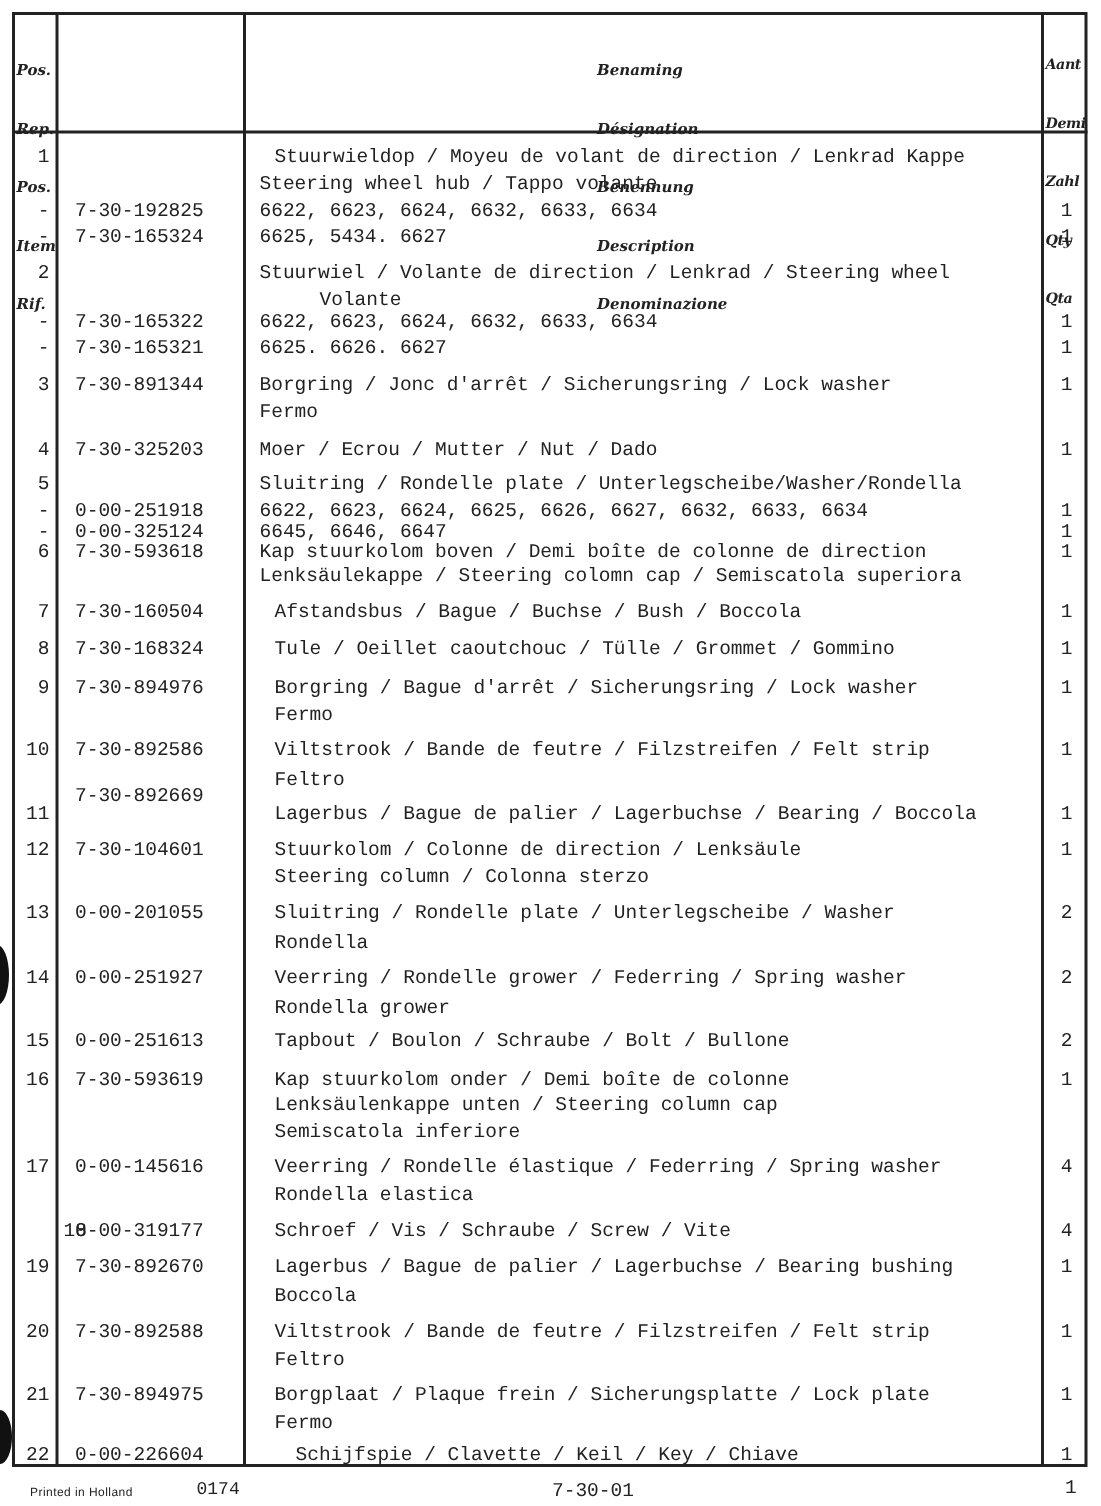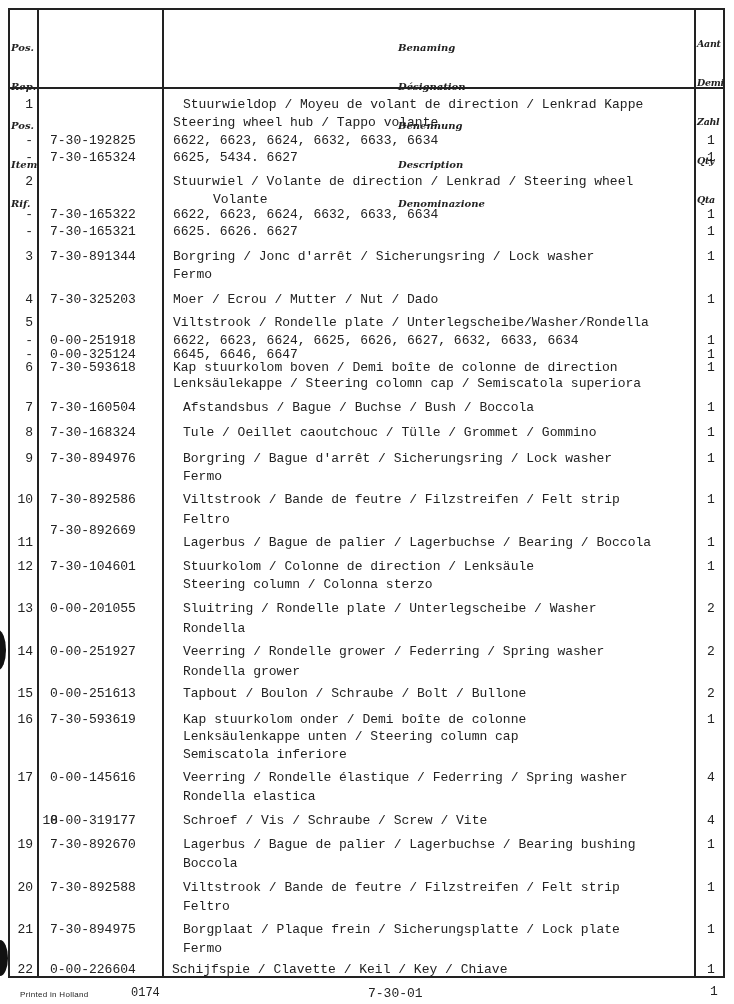"Viltstrook / Rondelle plate /" div.cell { text: Viltstrook -> Sluitring }
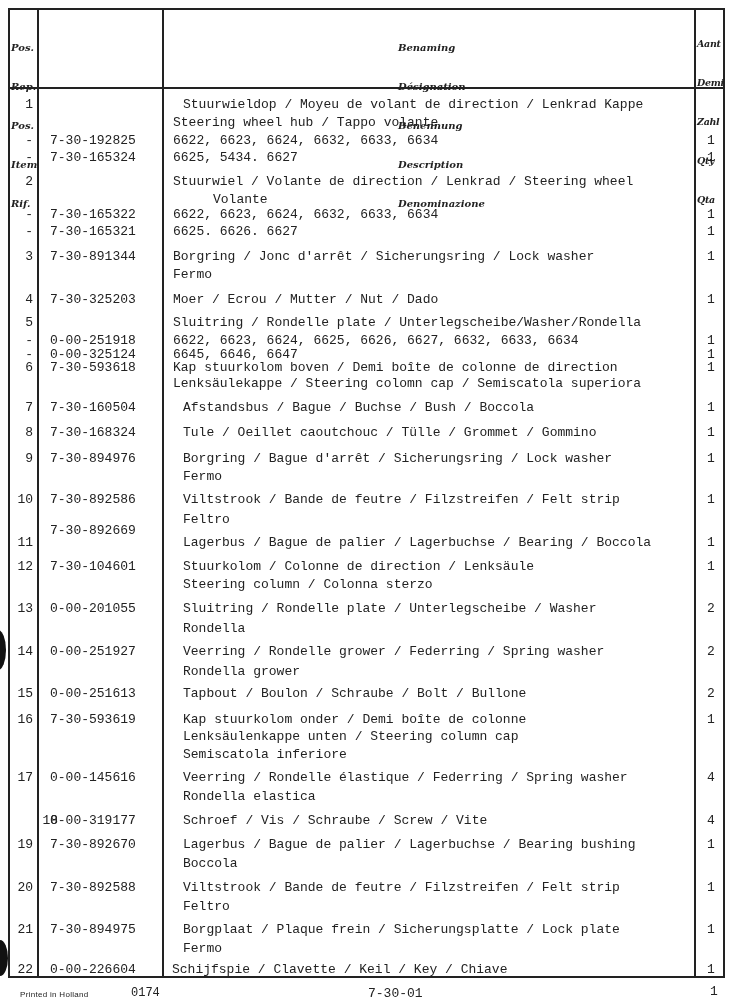"Schijfspie / Clavette / Keil" div.cell { left: 172px -> 197px }
